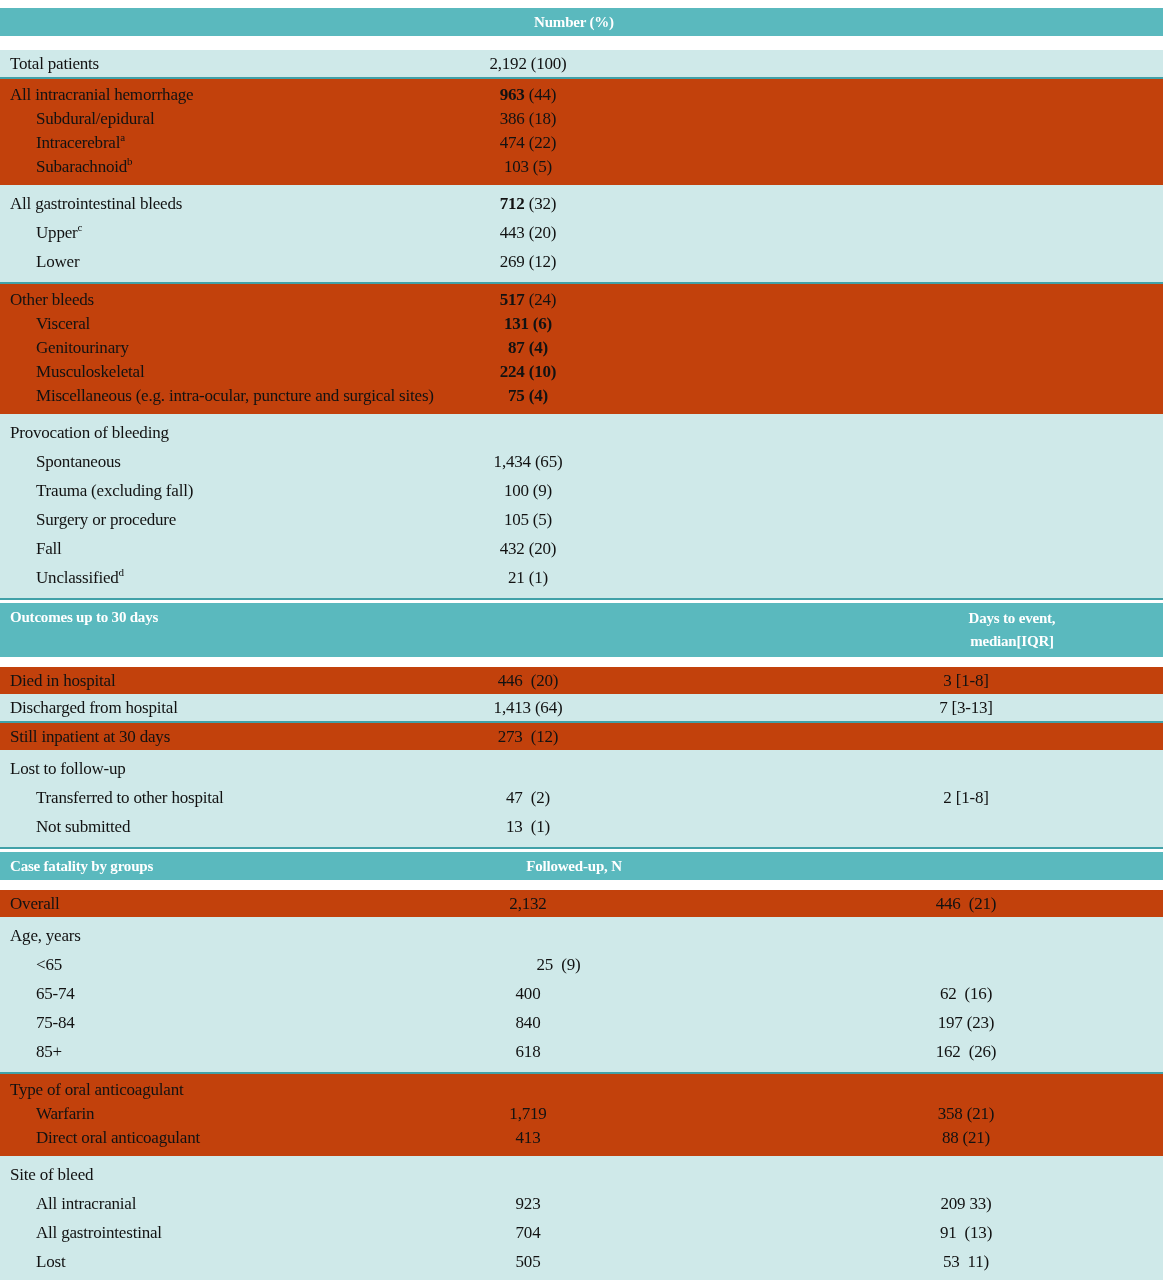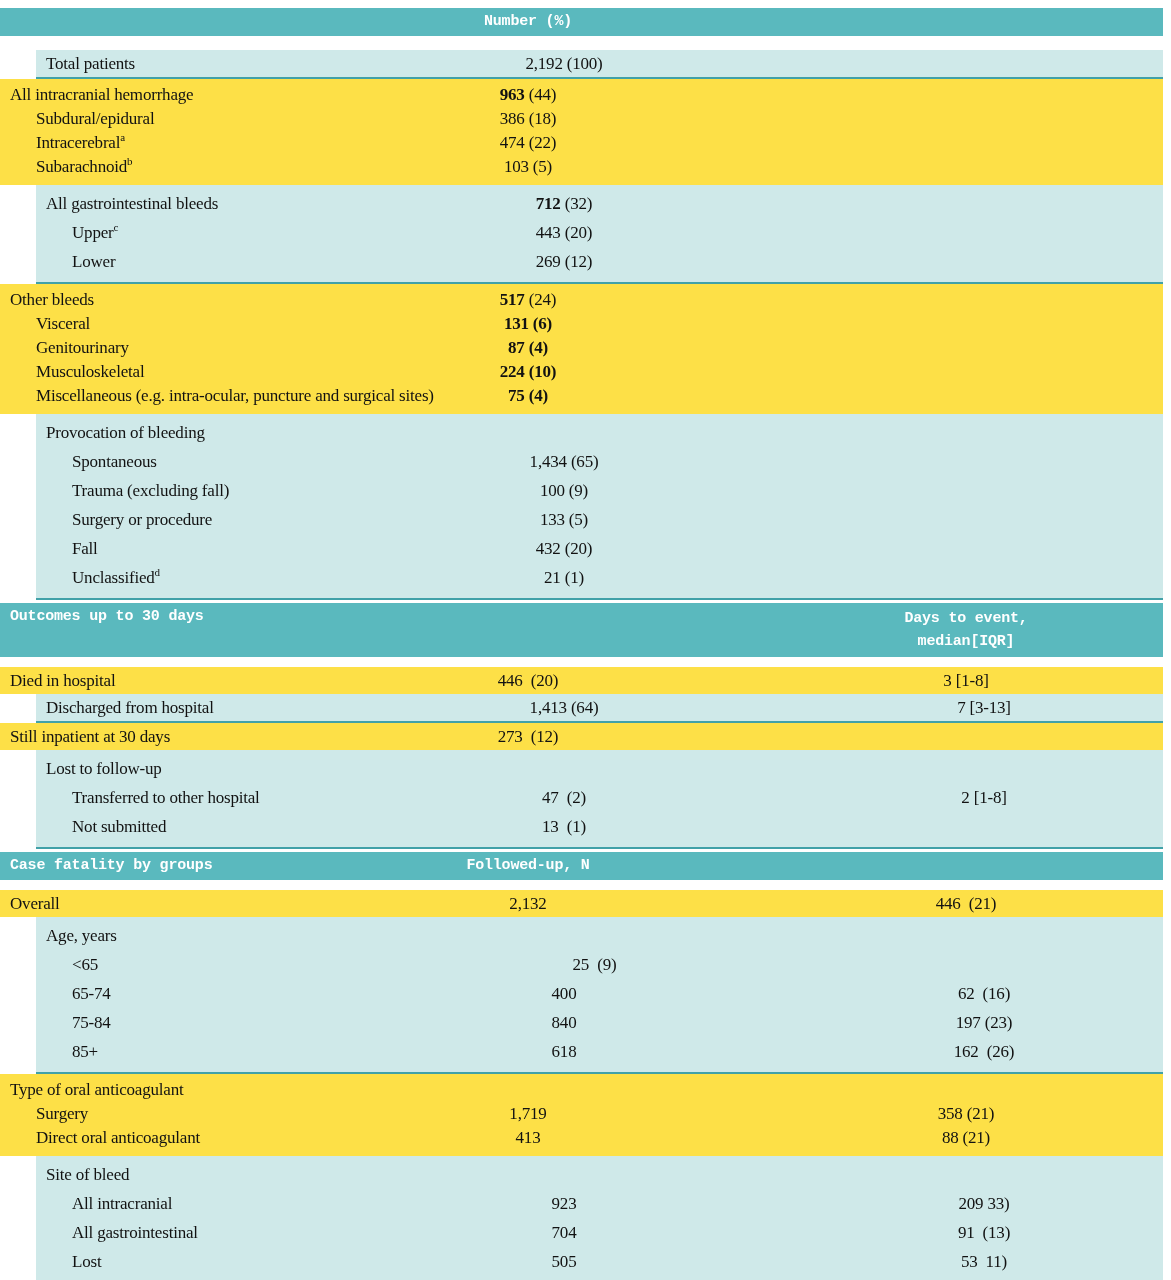"Number (%)" .band { font-family: Liberation Mono, monospace -> Liberation Serif, serif; gap: none -> 46px }
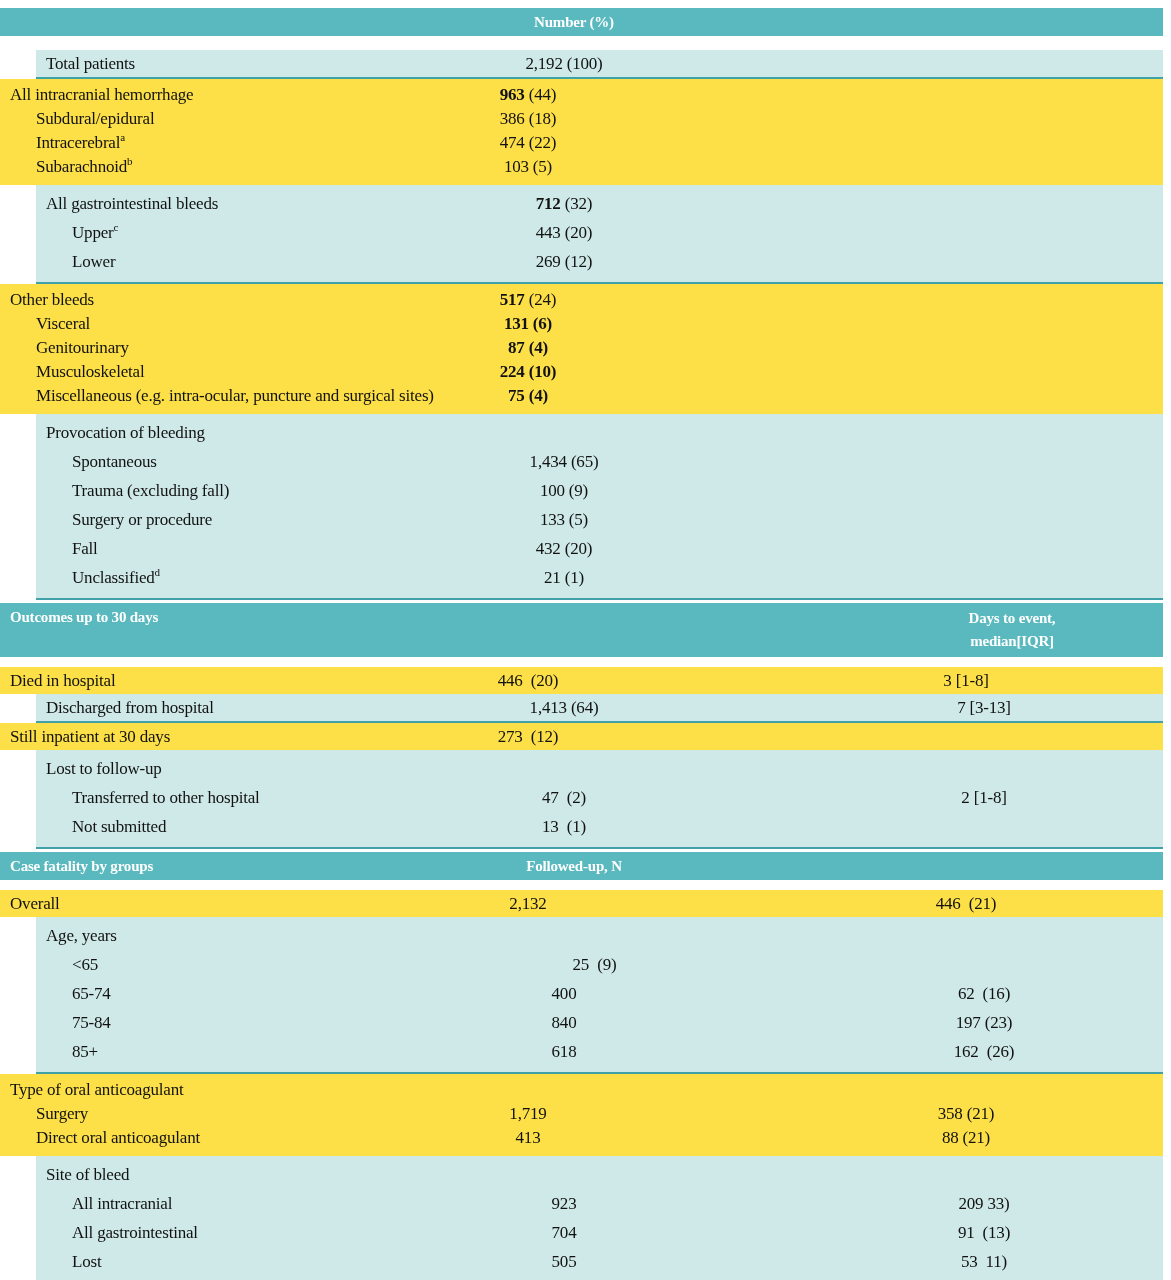"Total patients" .section.light { margin-left: 36px -> none }
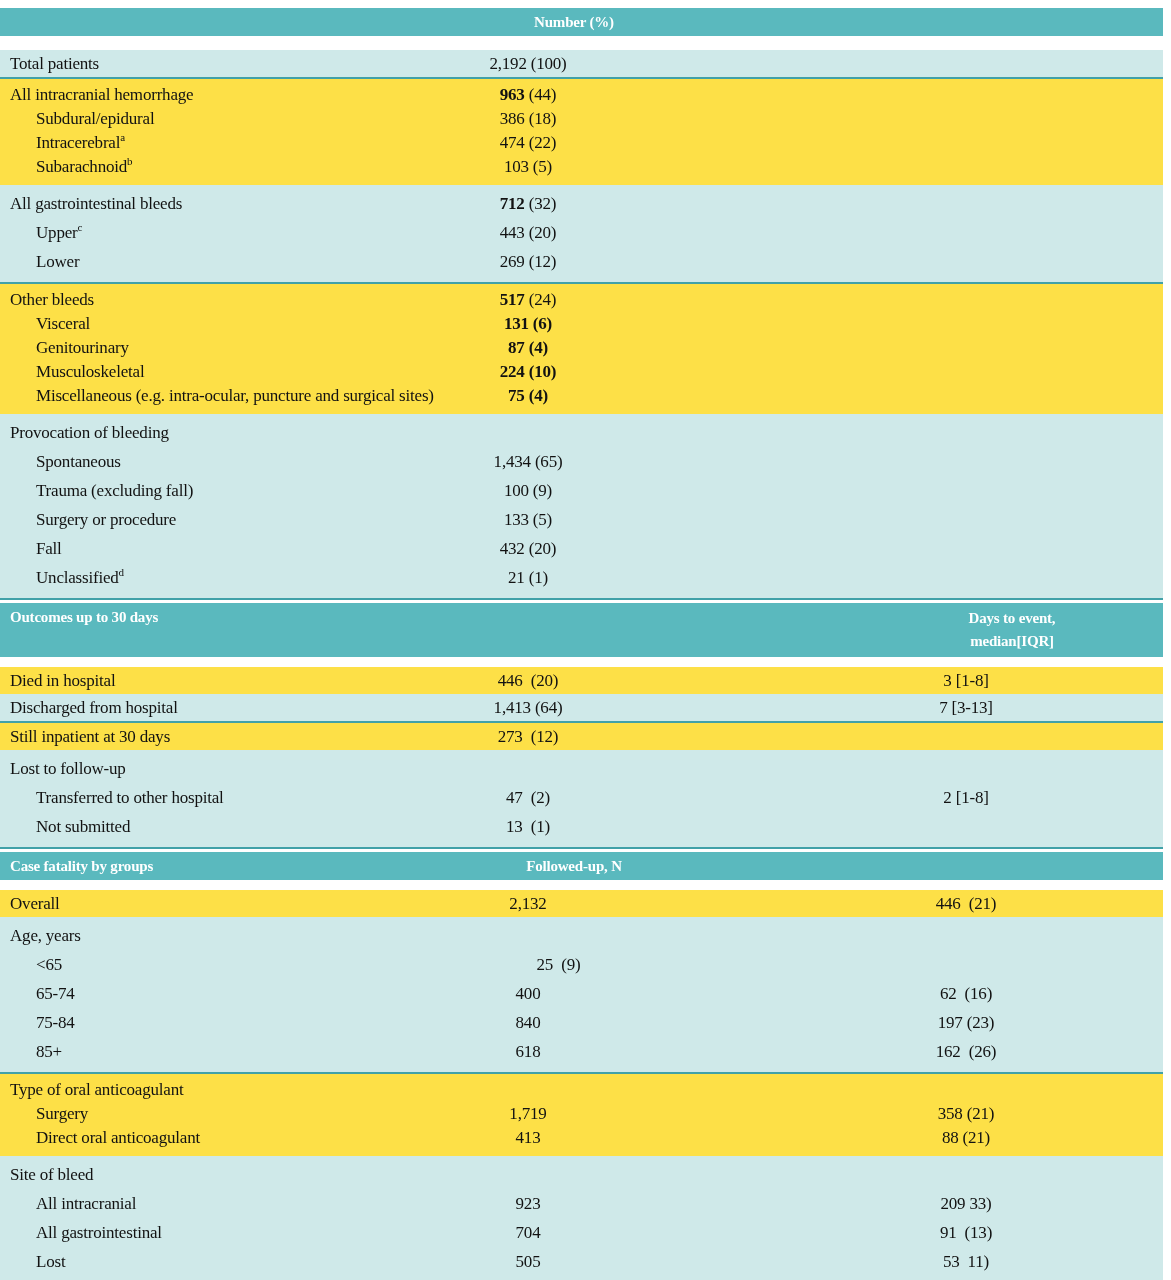"All intracranial hemorrhage" .section.white { background: #fde047 -> #c2410c }
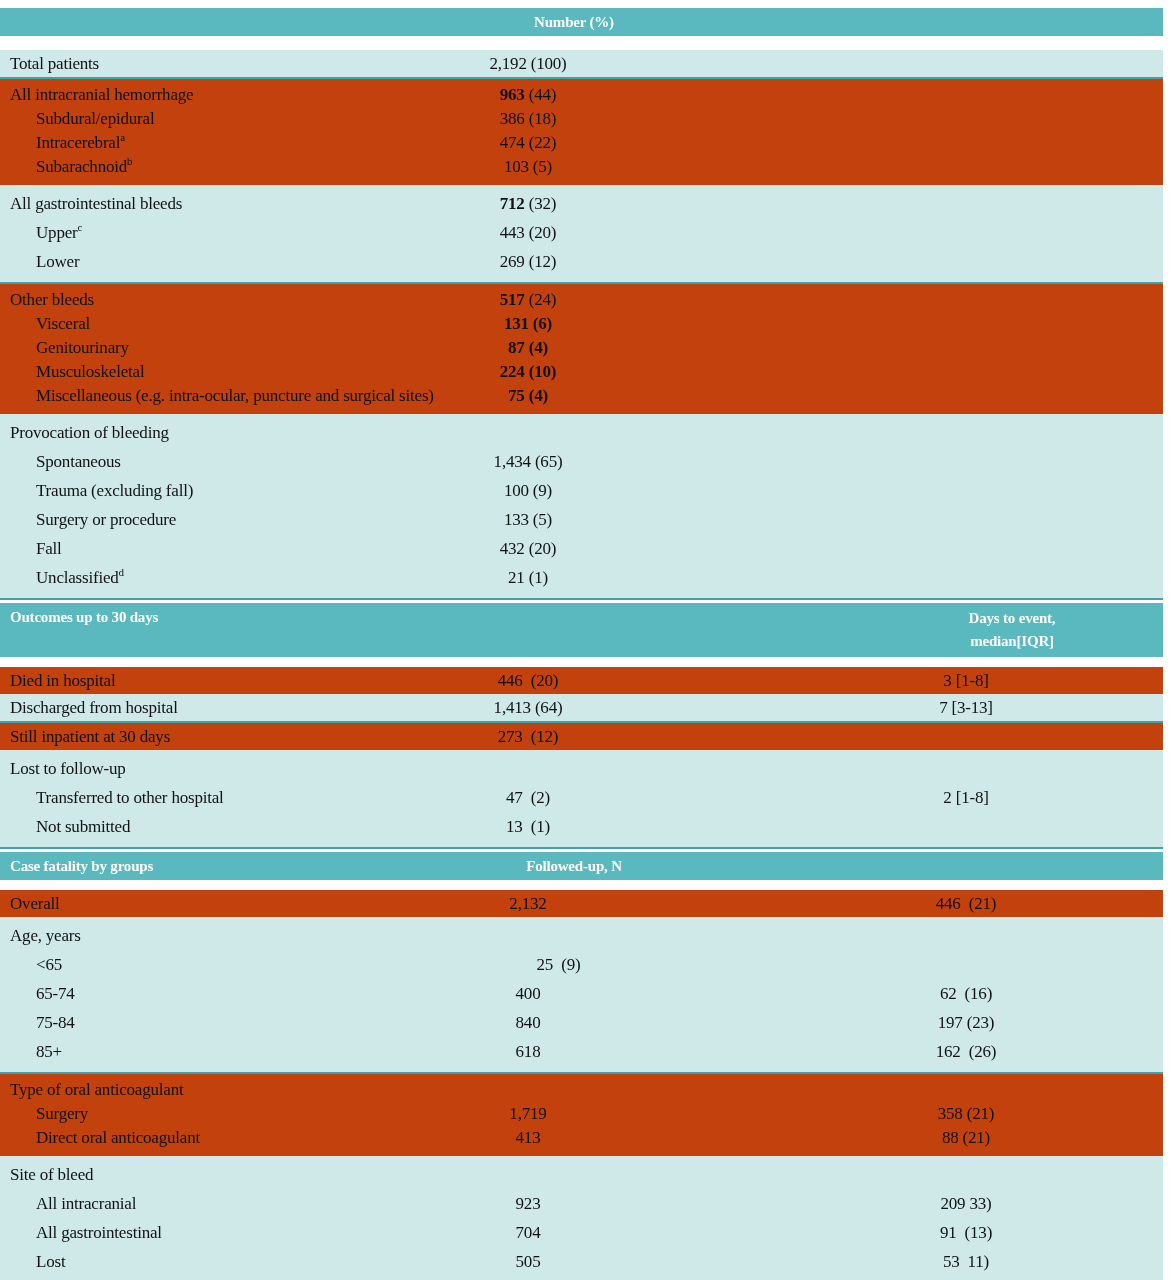"133 (5)" div.c2 { text: 133 -> 105 }
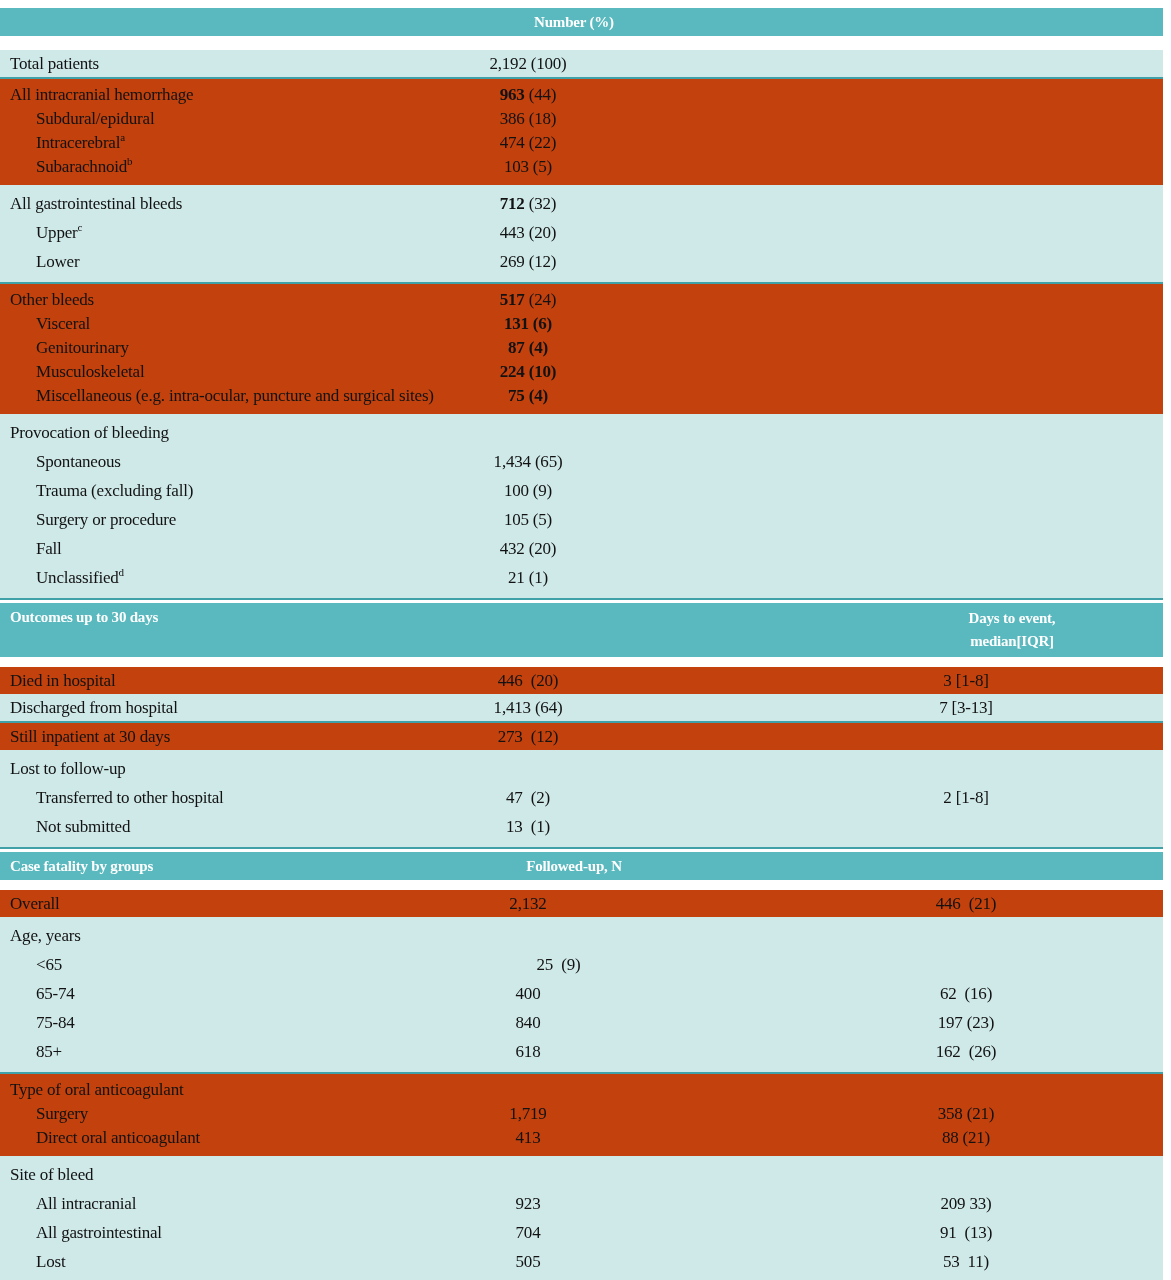"Surgery" div.c1 { text: Surgery -> Warfarin }
